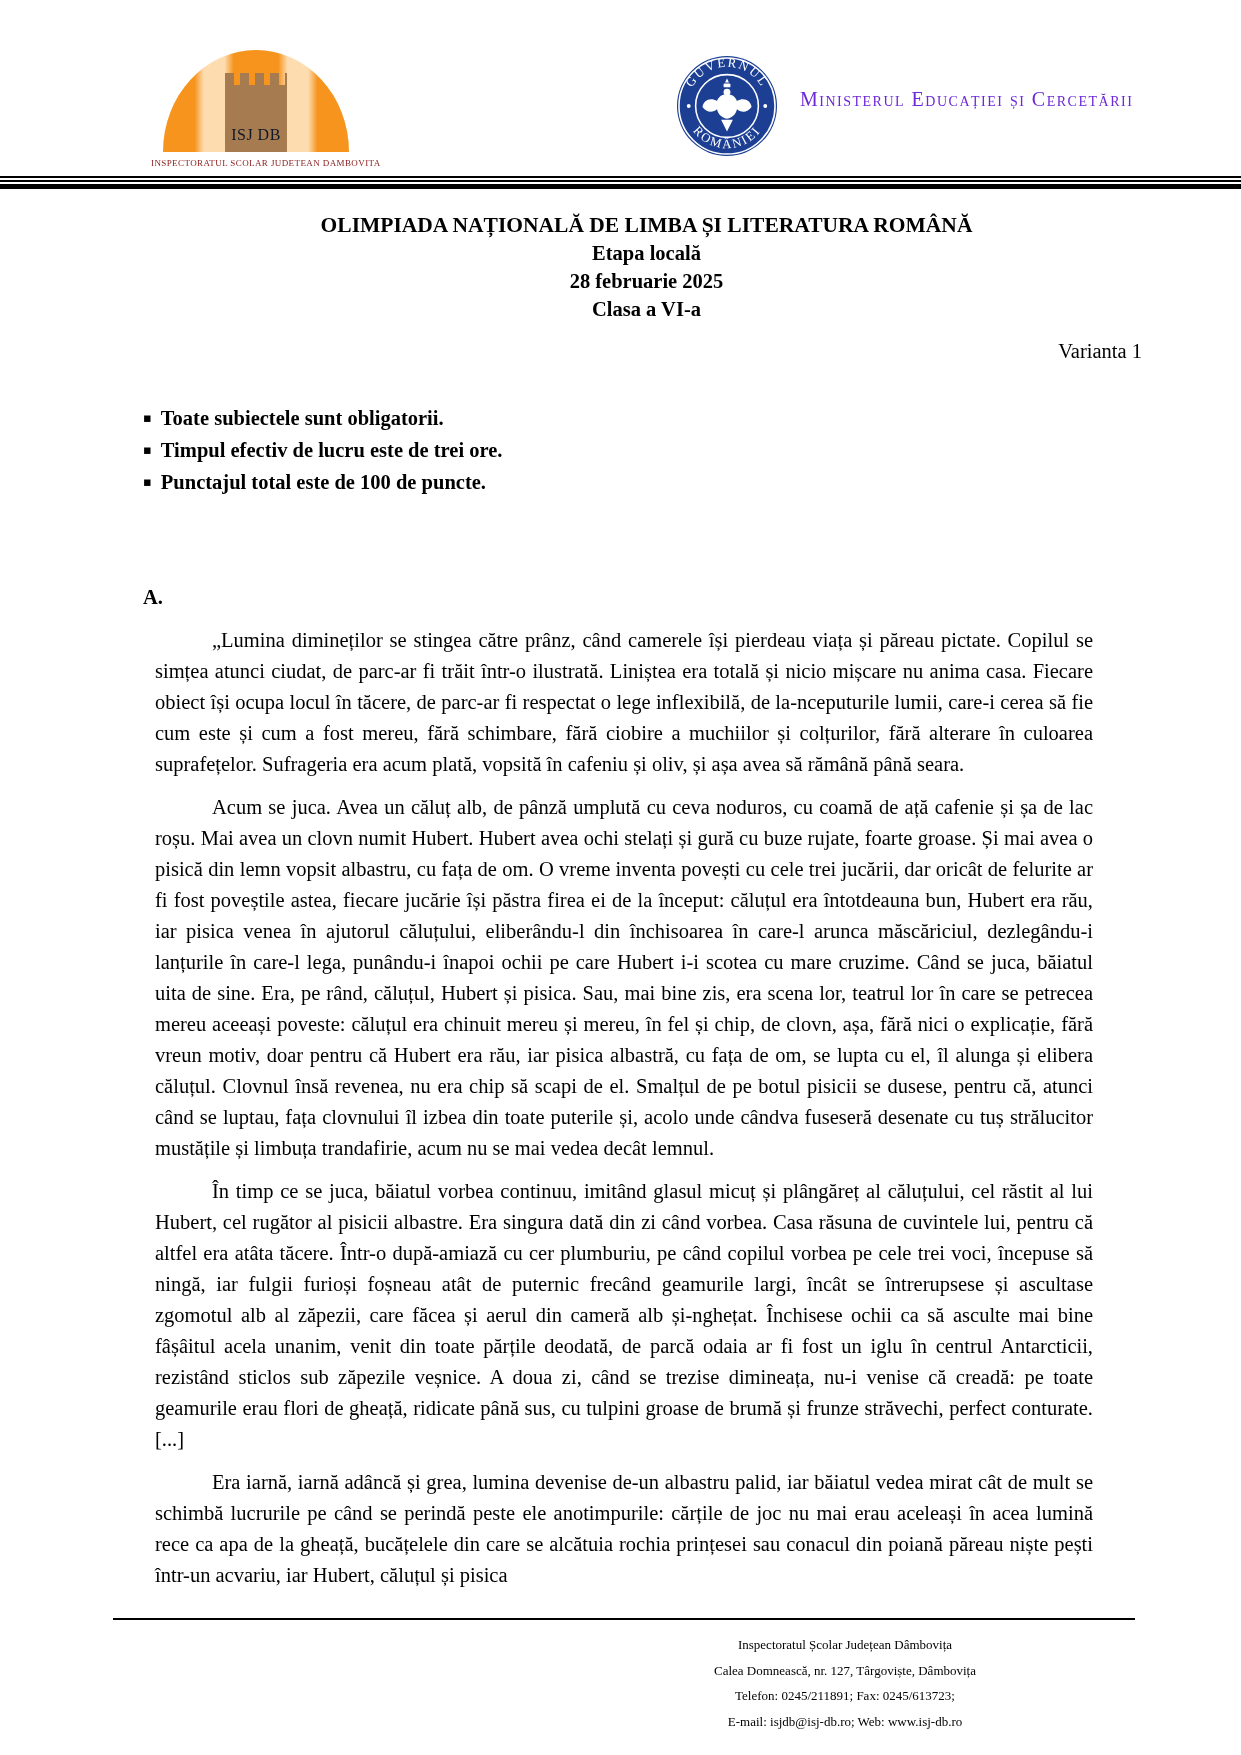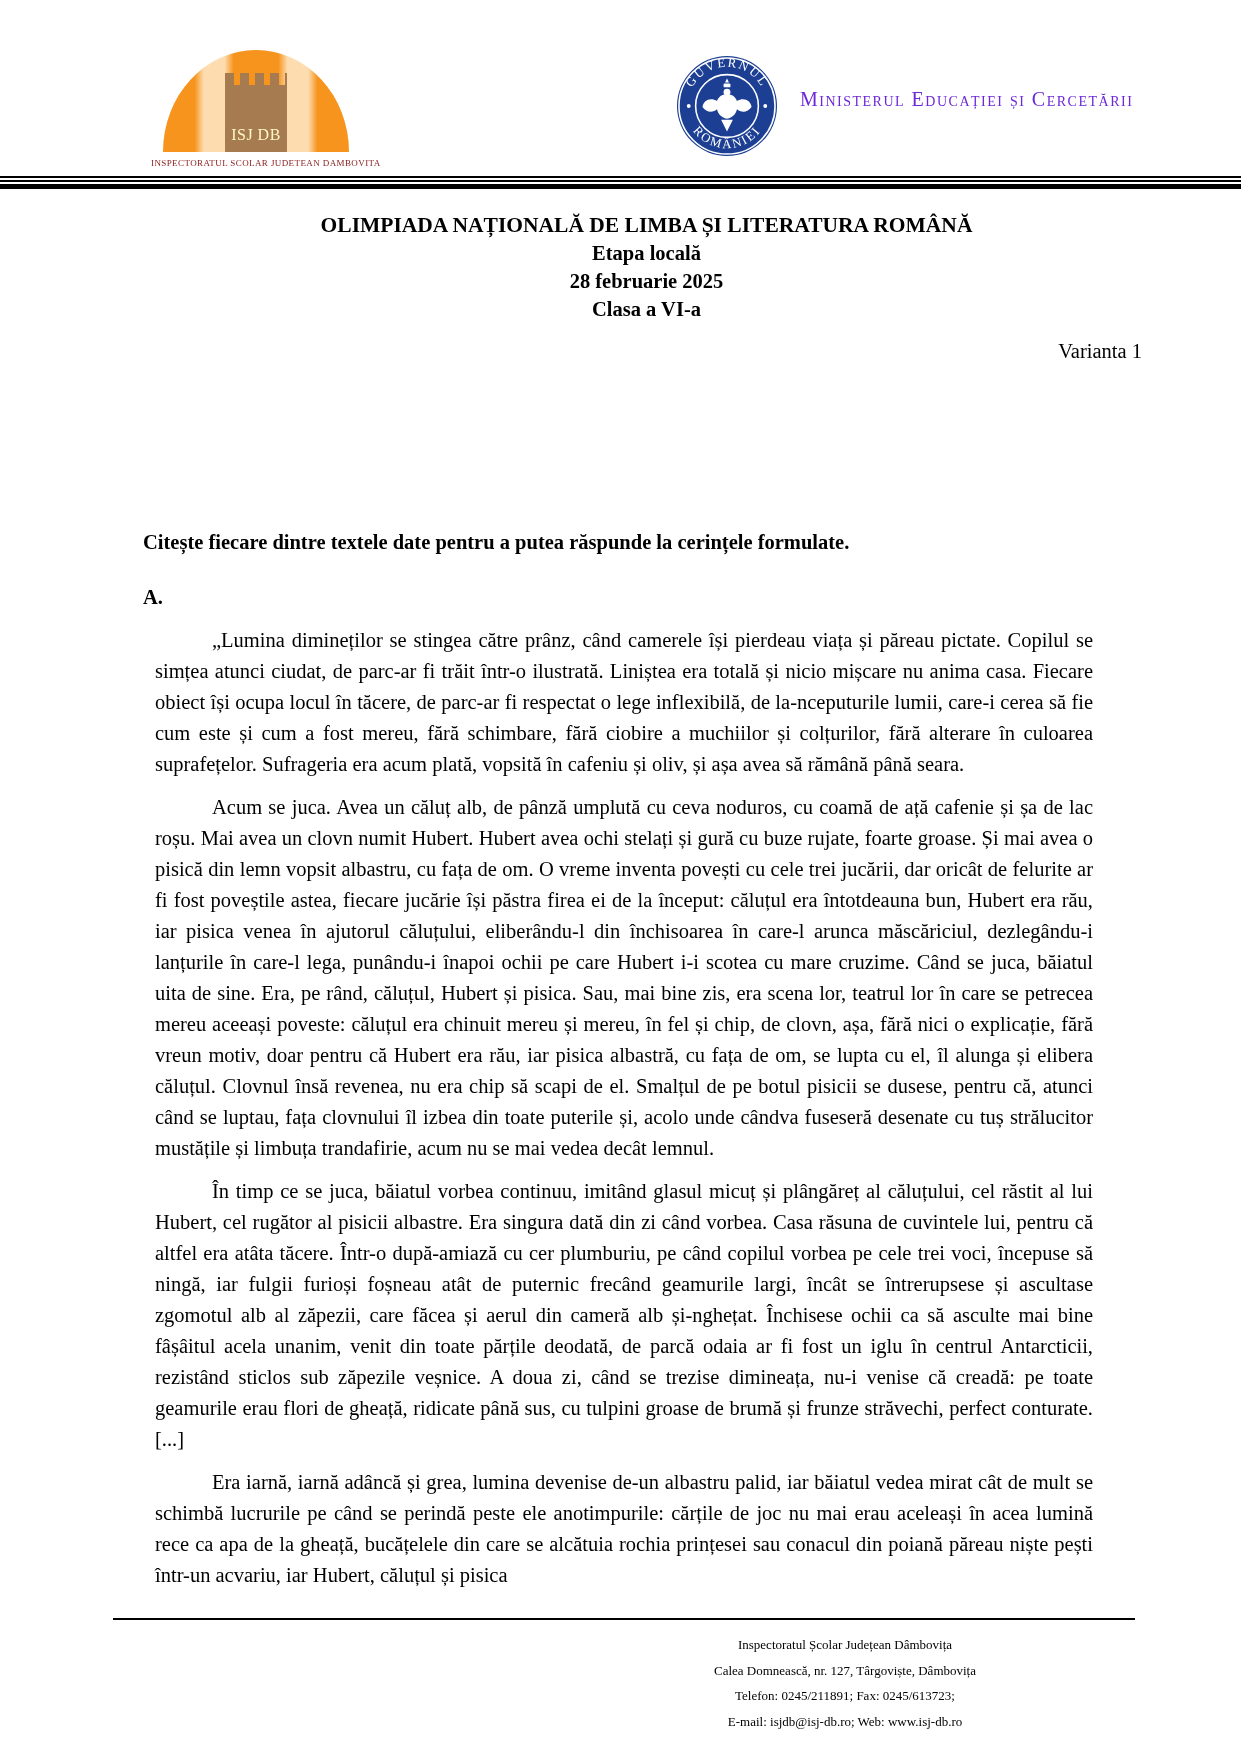"ISJ DB" .isj-acronym { color: #fef9c3 -> #0f172a }
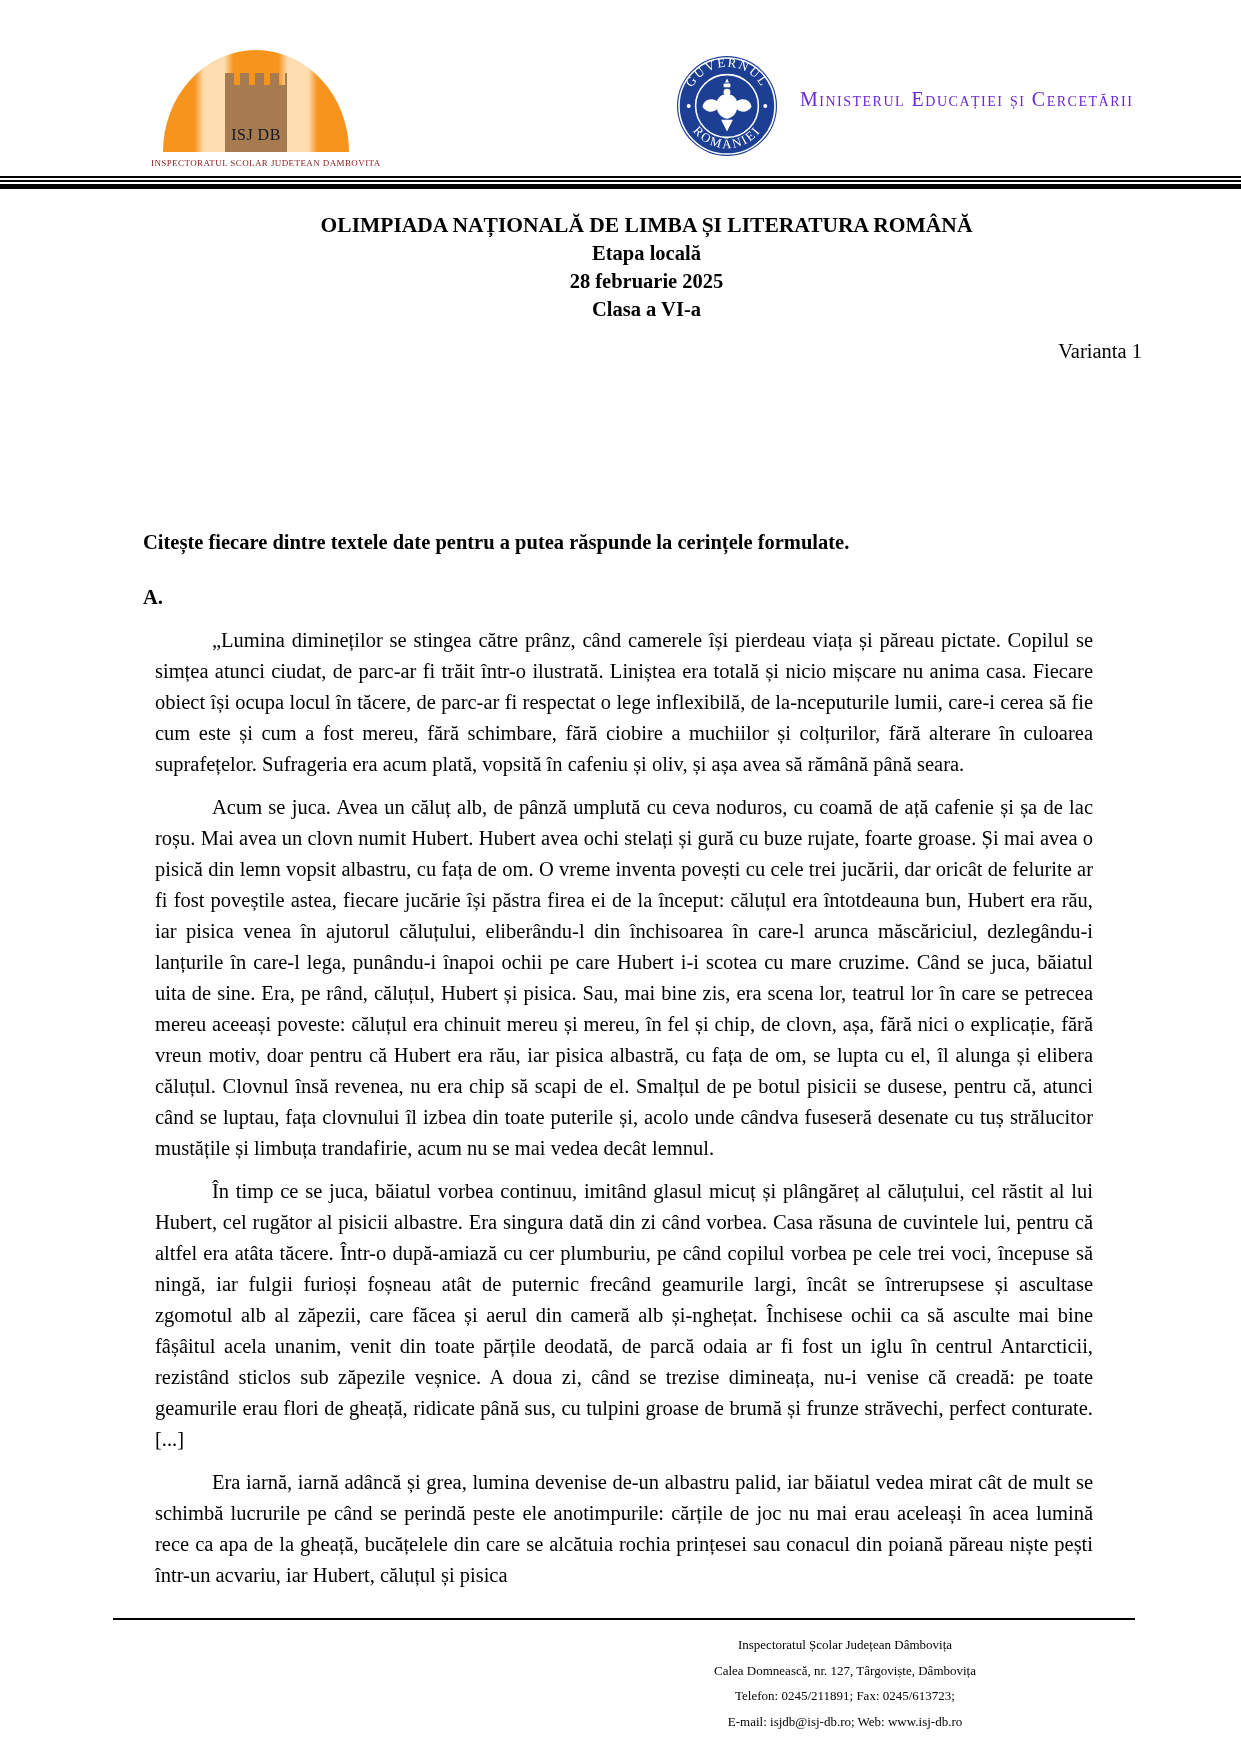"▪ Toate subiectele sunt obligatorii." div.bullets { html: none -> <div> <div> <span>▪</span><span>Toate subiectele sunt obligatorii.</span> </div> <div> <span>▪</span><span>Timpul efectiv de lucru este de trei ore.</span> </div> <div> <span>▪</span><span>Punctajul total este de 100 de puncte.</span> </div> </div> }
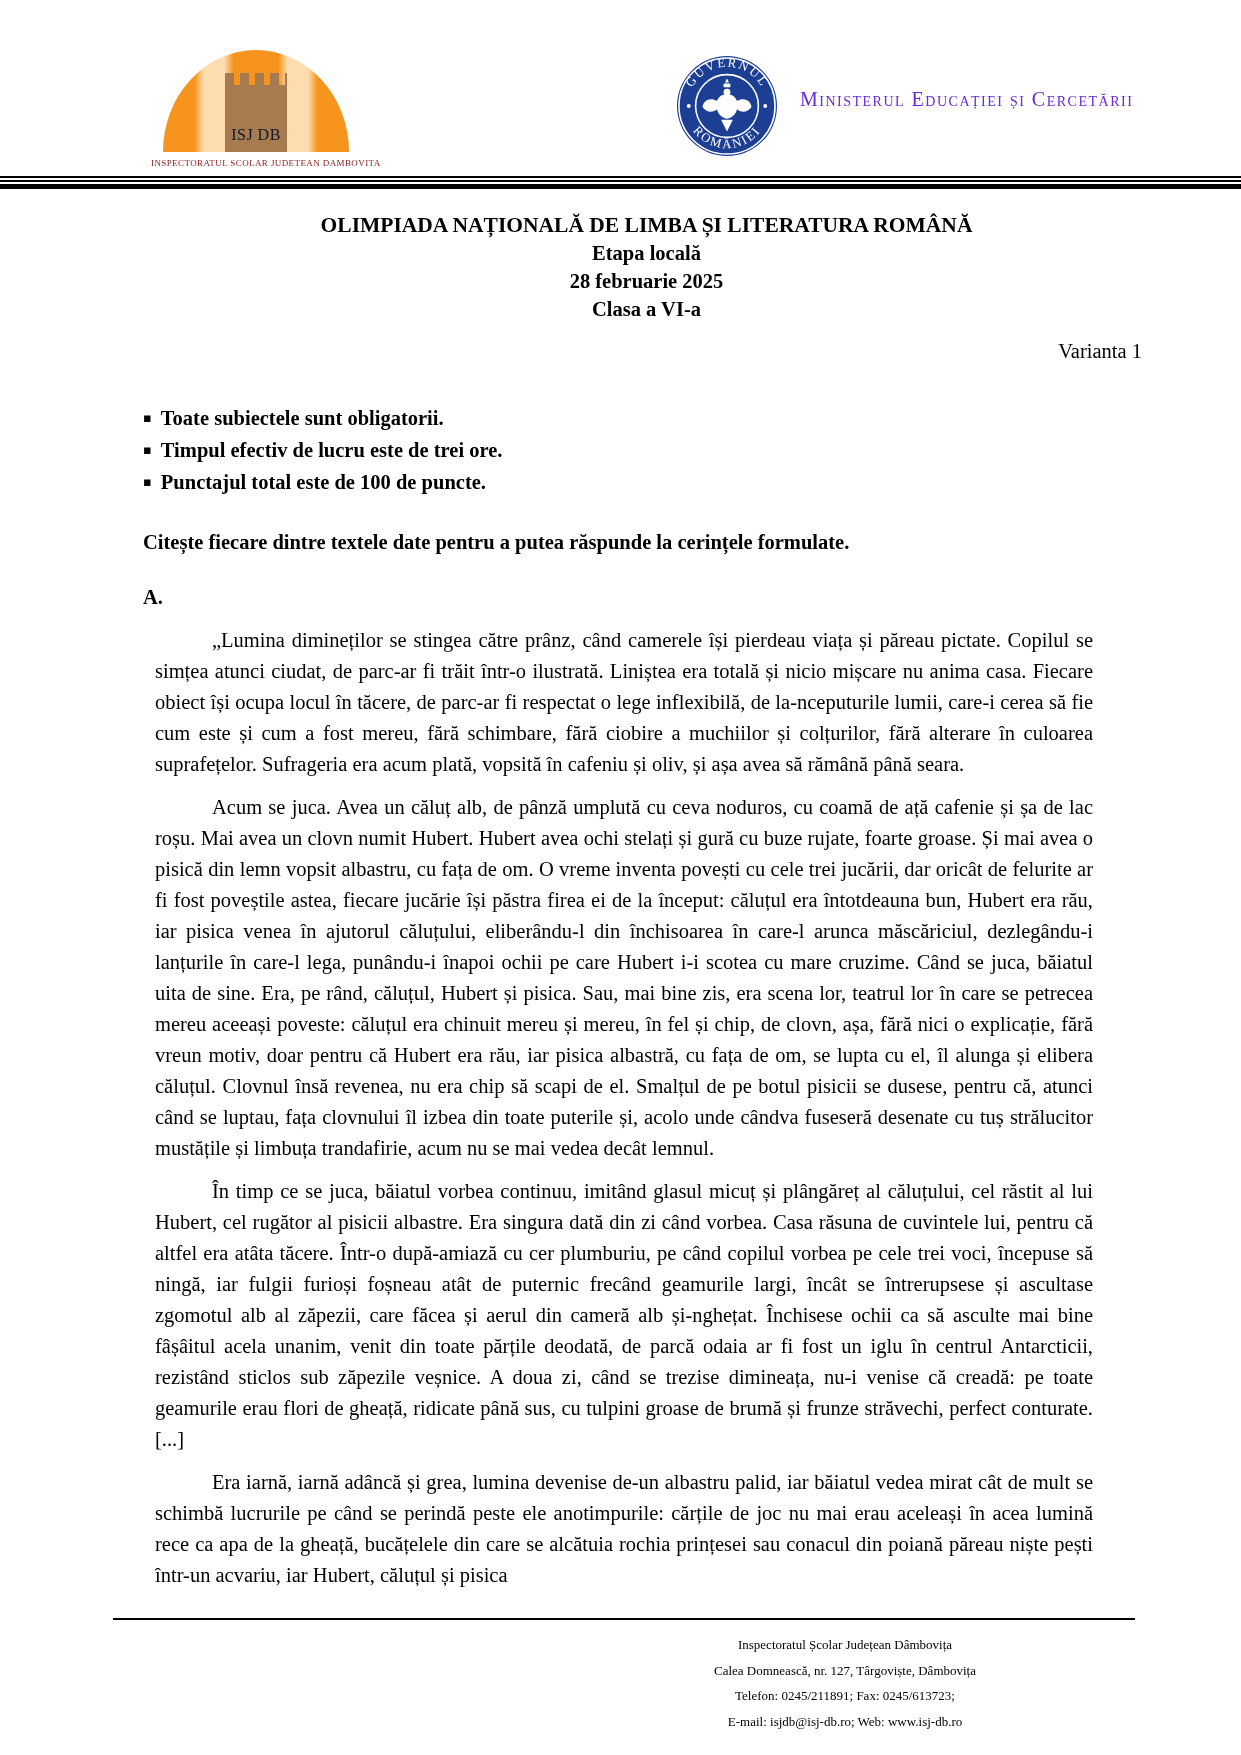"Citește fiecare dintre textele date" div.read-note { html: <div>Citește fiecare dintre textele date pentru a putea răspunde la cerințele formulate.</div> -> none }
